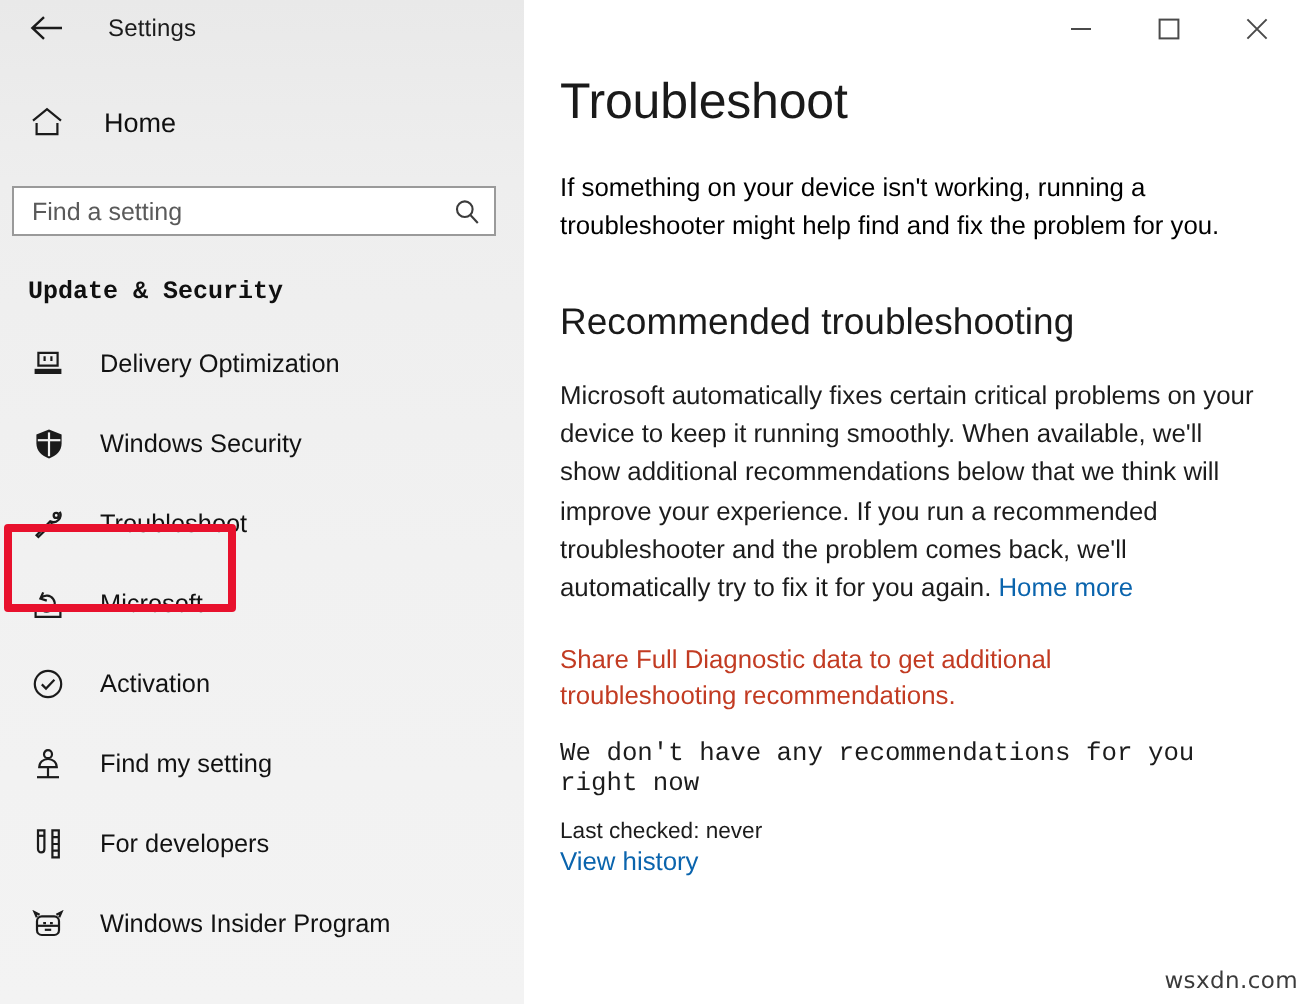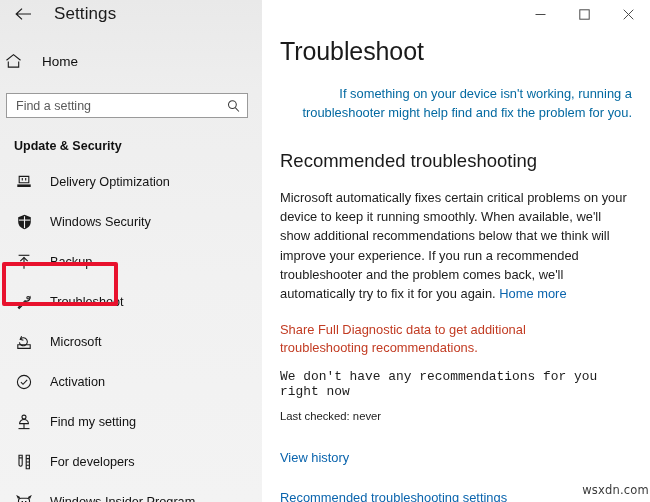"Settings" .app-title { font-size: 17px -> 12px }
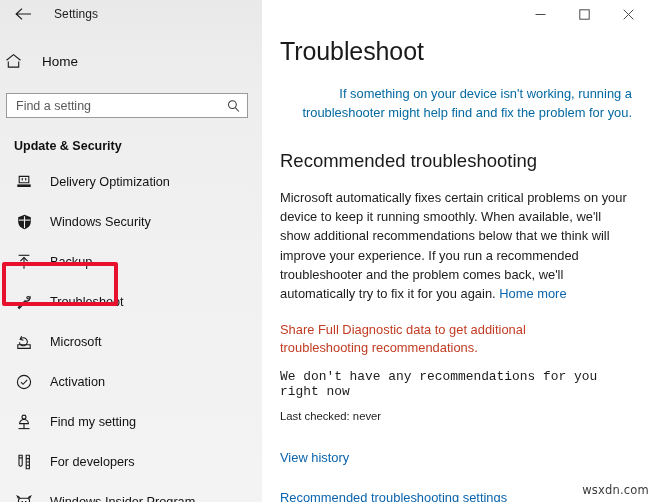"Home" .home-row { padding-left: none -> 10px }
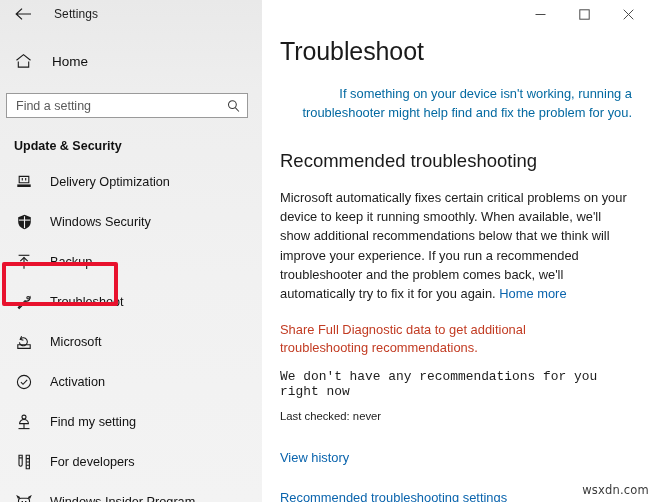"If something on your device" p.intro { color: #0369a1 -> #000000; text-align: right -> none }
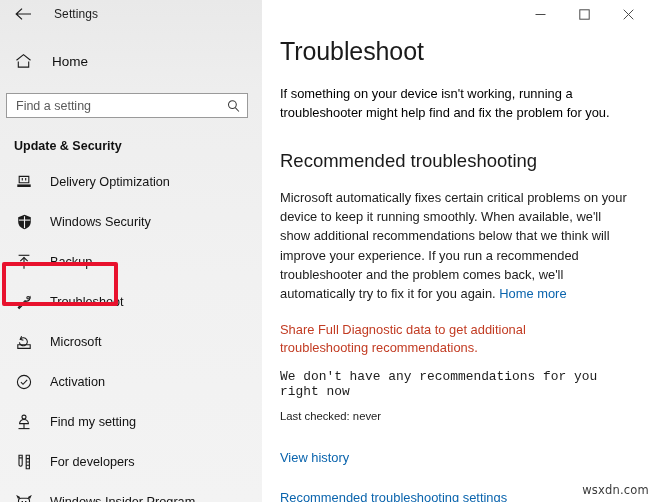"Update & Security" .section-head { font-family: none -> Liberation Mono, monospace }
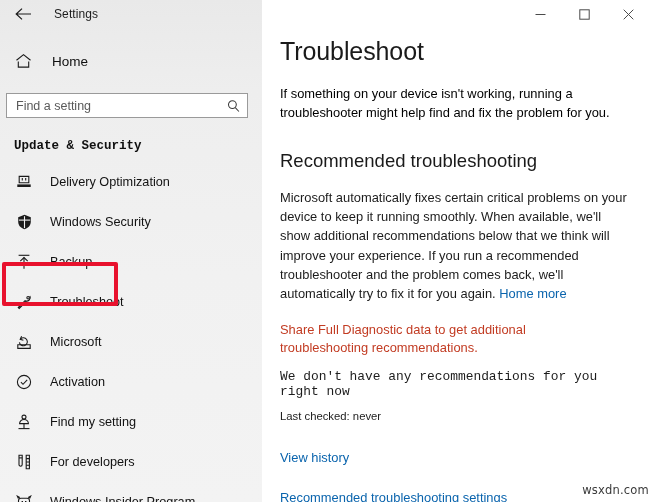"Backup" div.nav-item { html: <div> <span> <svg> <path></path> <path></path> <path></path> </svg> </span> <span>Backup</span> </div> -> none }
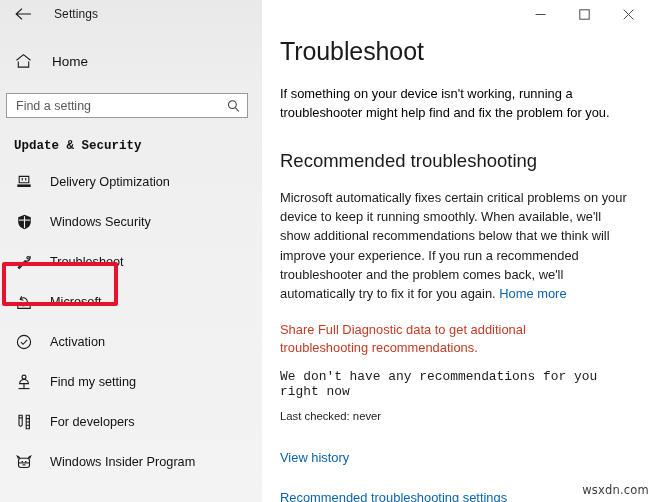"View history" .link-row { margin-top: 26px -> none }
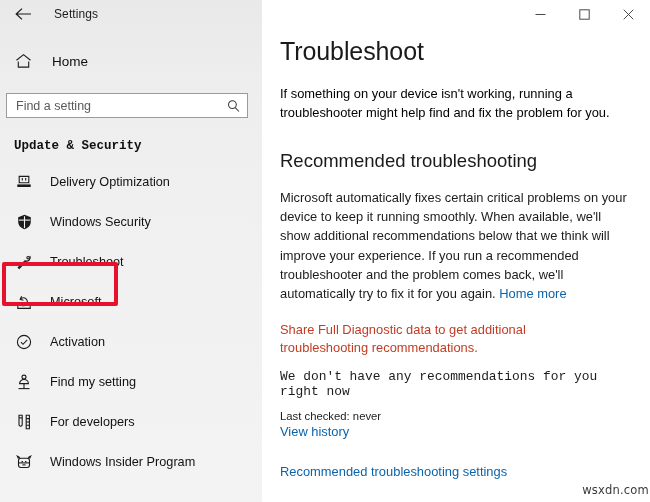"Recommended troubleshooting settings" div.link-row2 { html: <div> <a>Recommended troubleshooting settings</a> </div> -> none }
